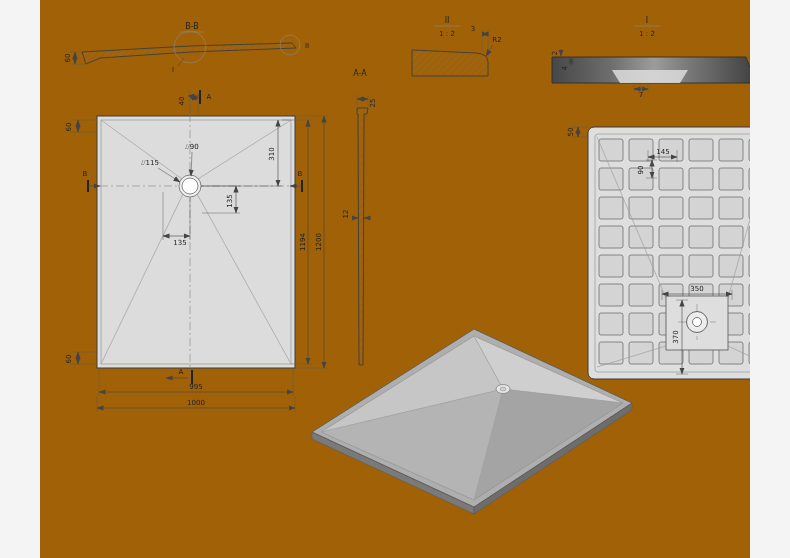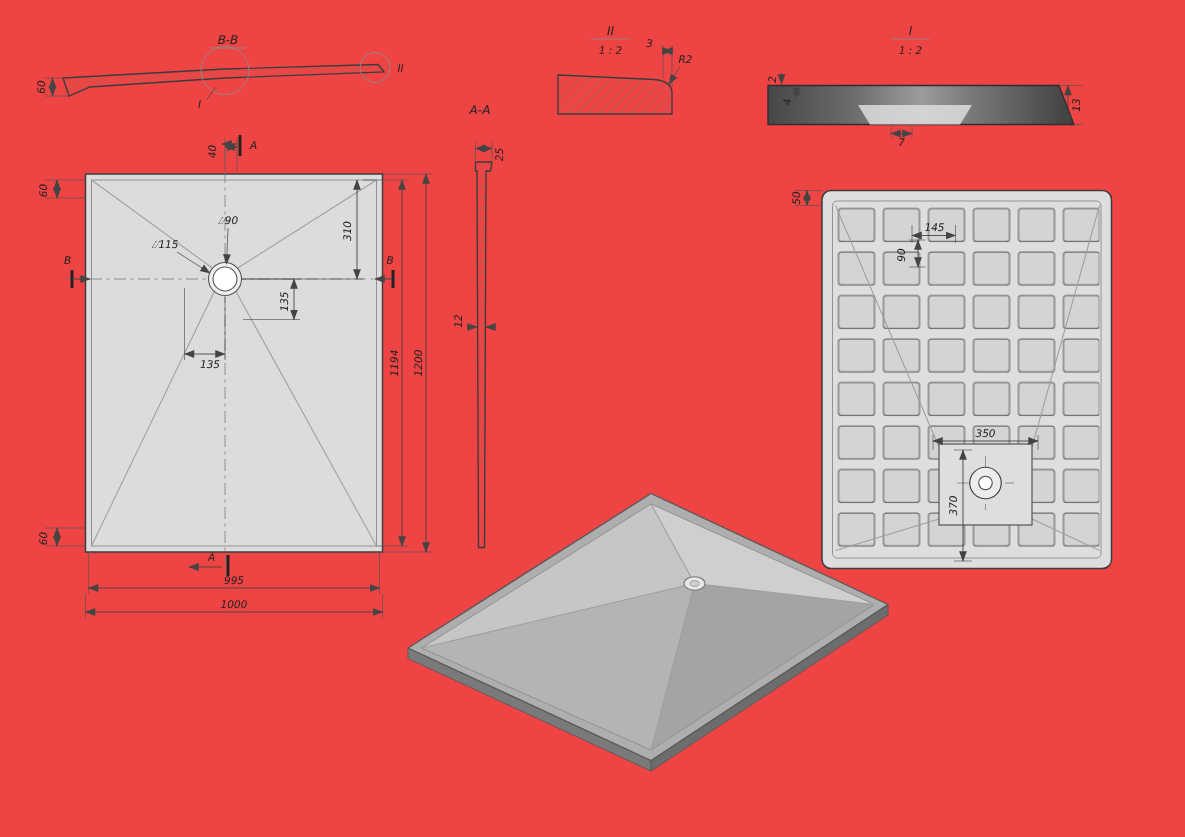"B-B" .stage { background: #ef4444 -> #a16207; font-style: italic -> none; width: 790px -> 710px }
